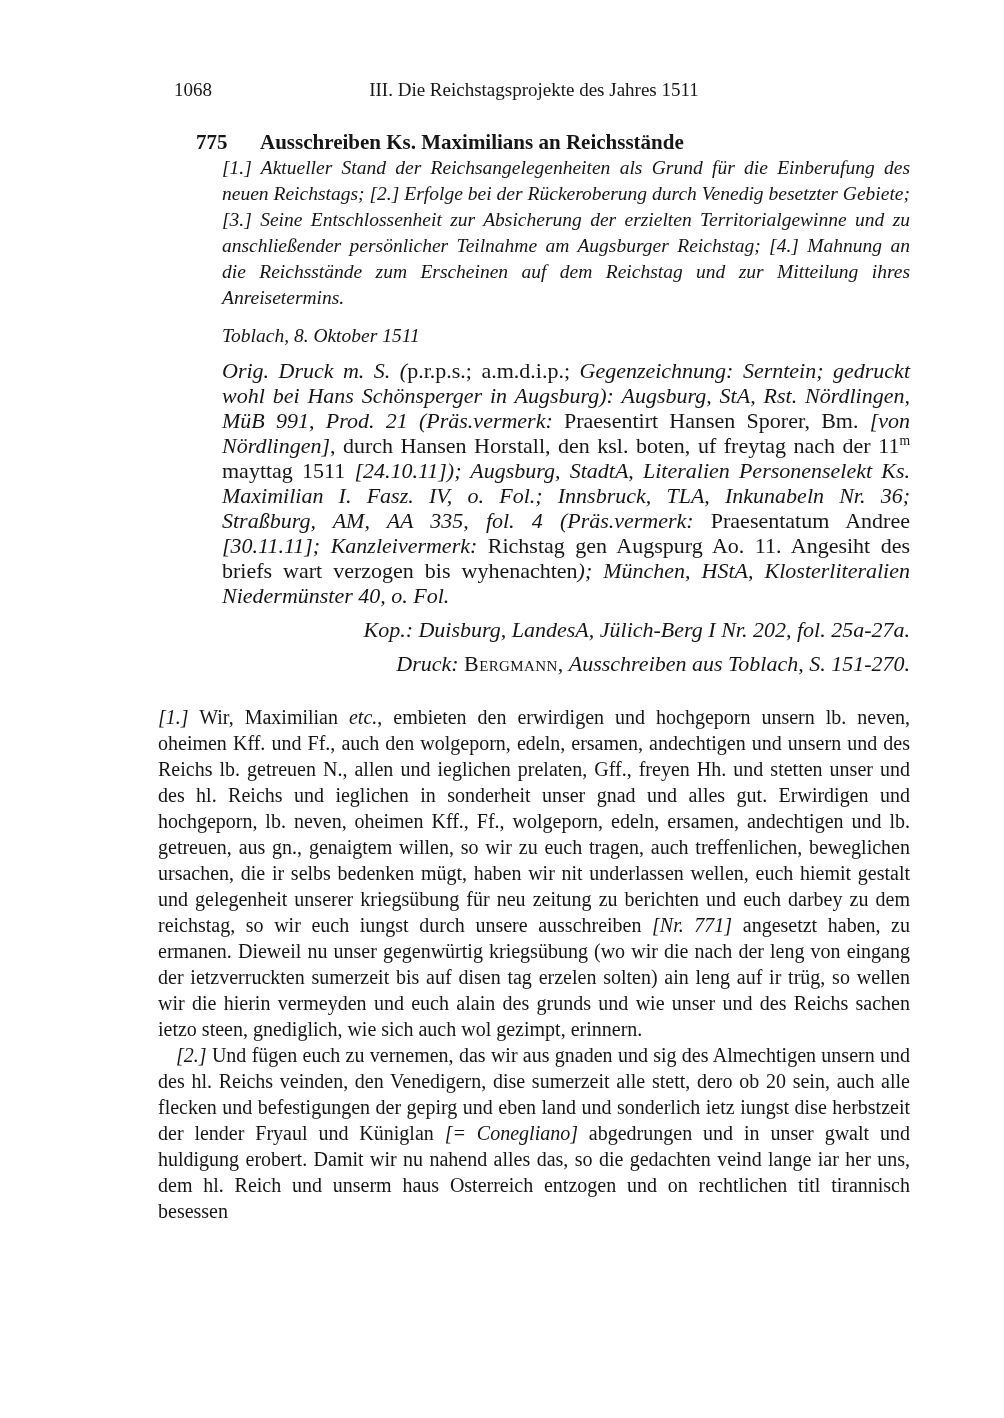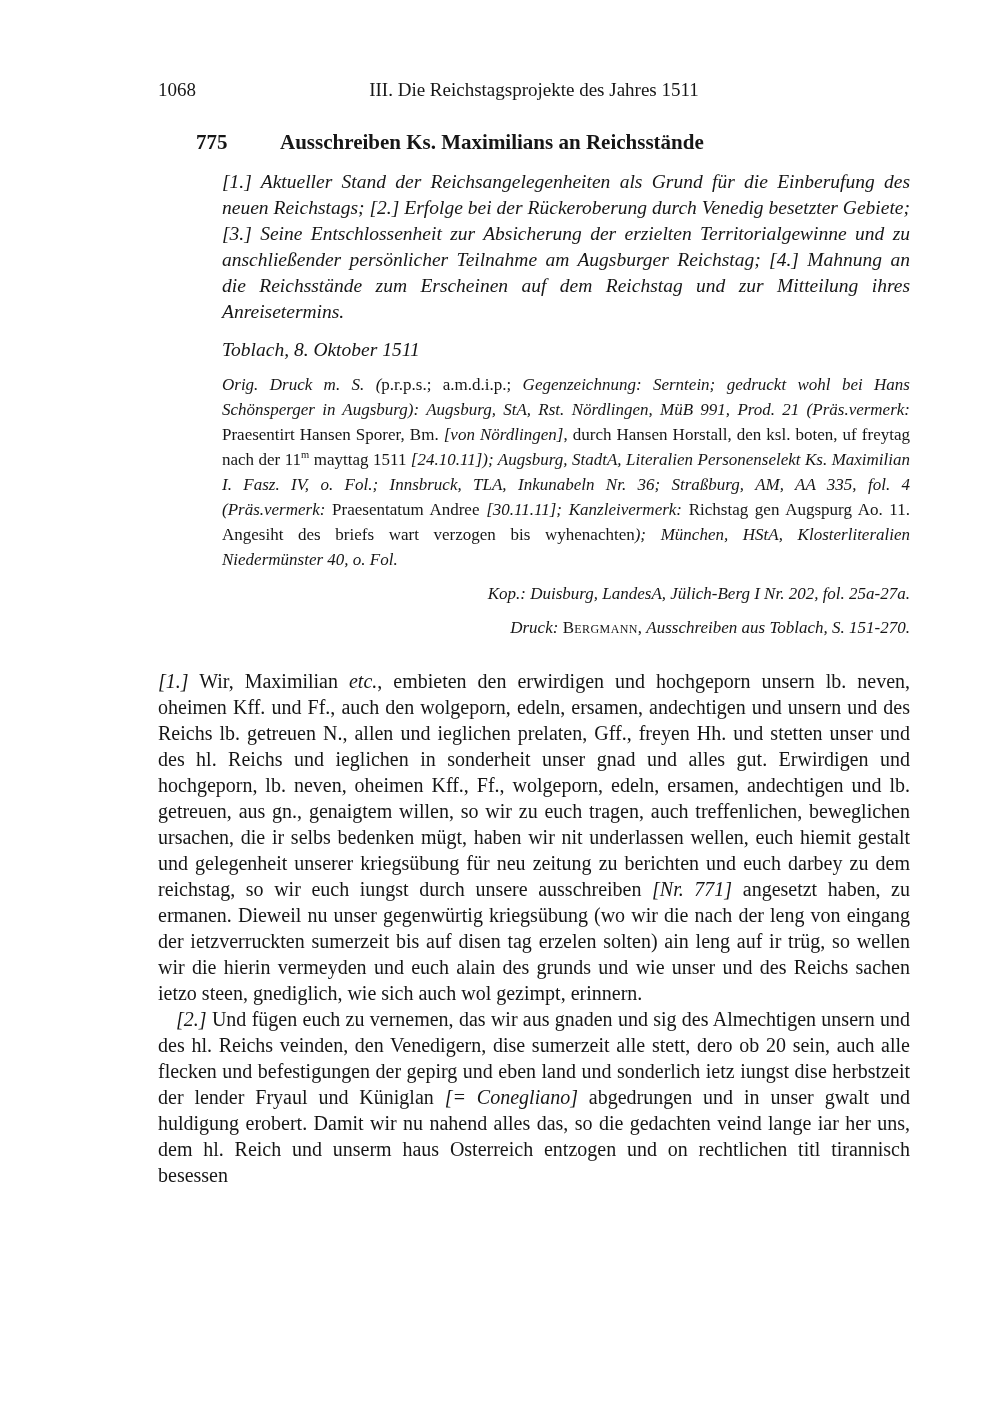"1068" .pagenum { left: 0 -> 16px }
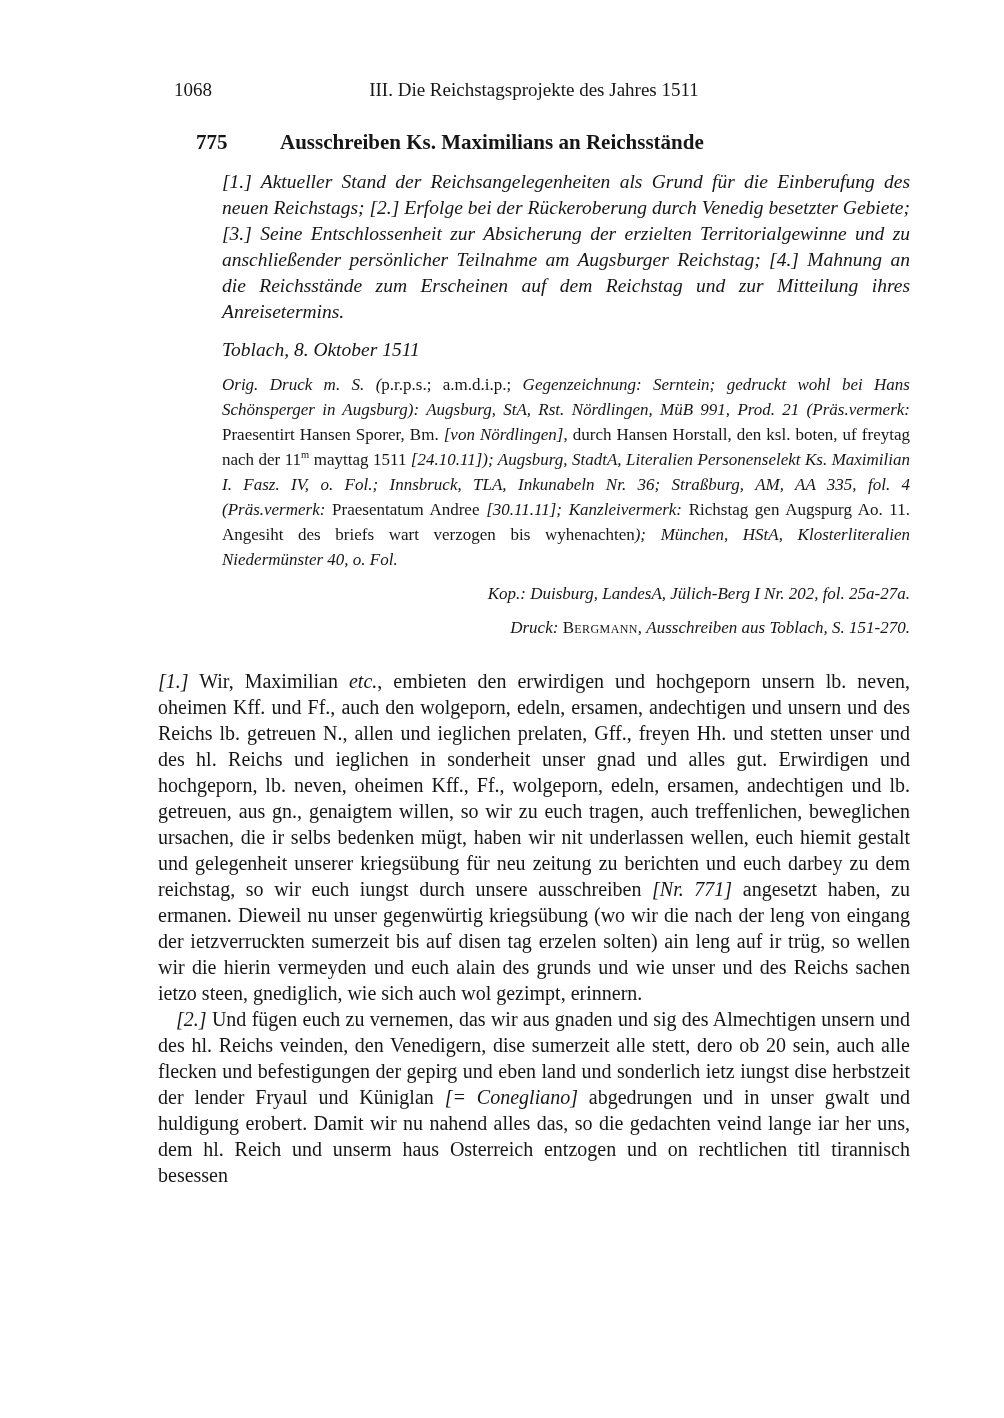"Ausschreiben Ks. Maximilians an" .doc-title { margin-left: 20px -> none }
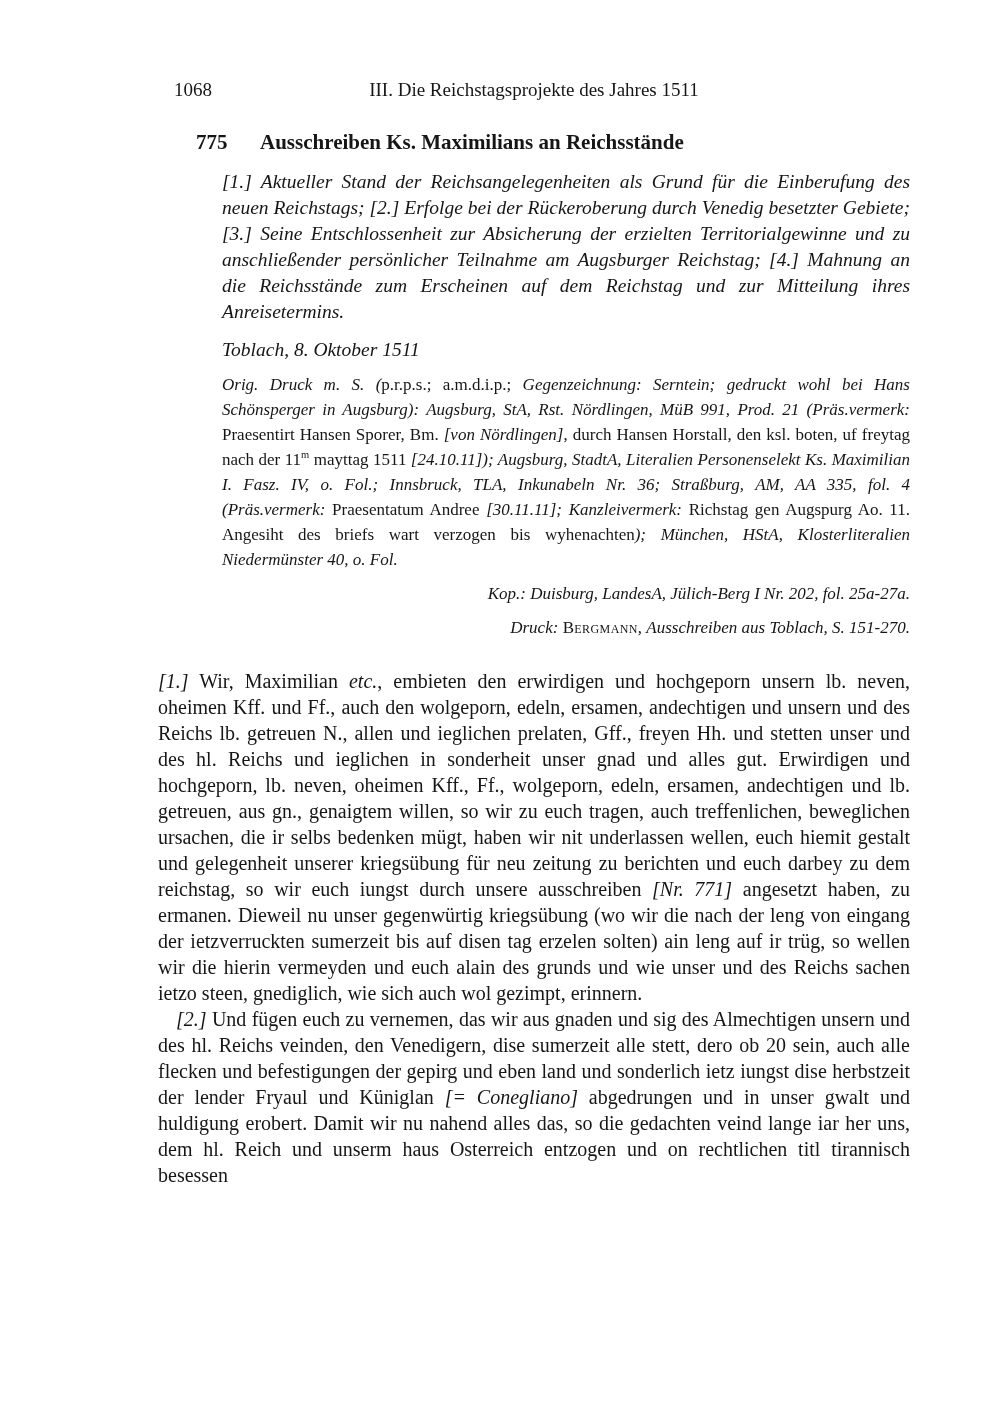"[1.] Aktueller Stand der" .apparatus { margin-top: 14px -> none }
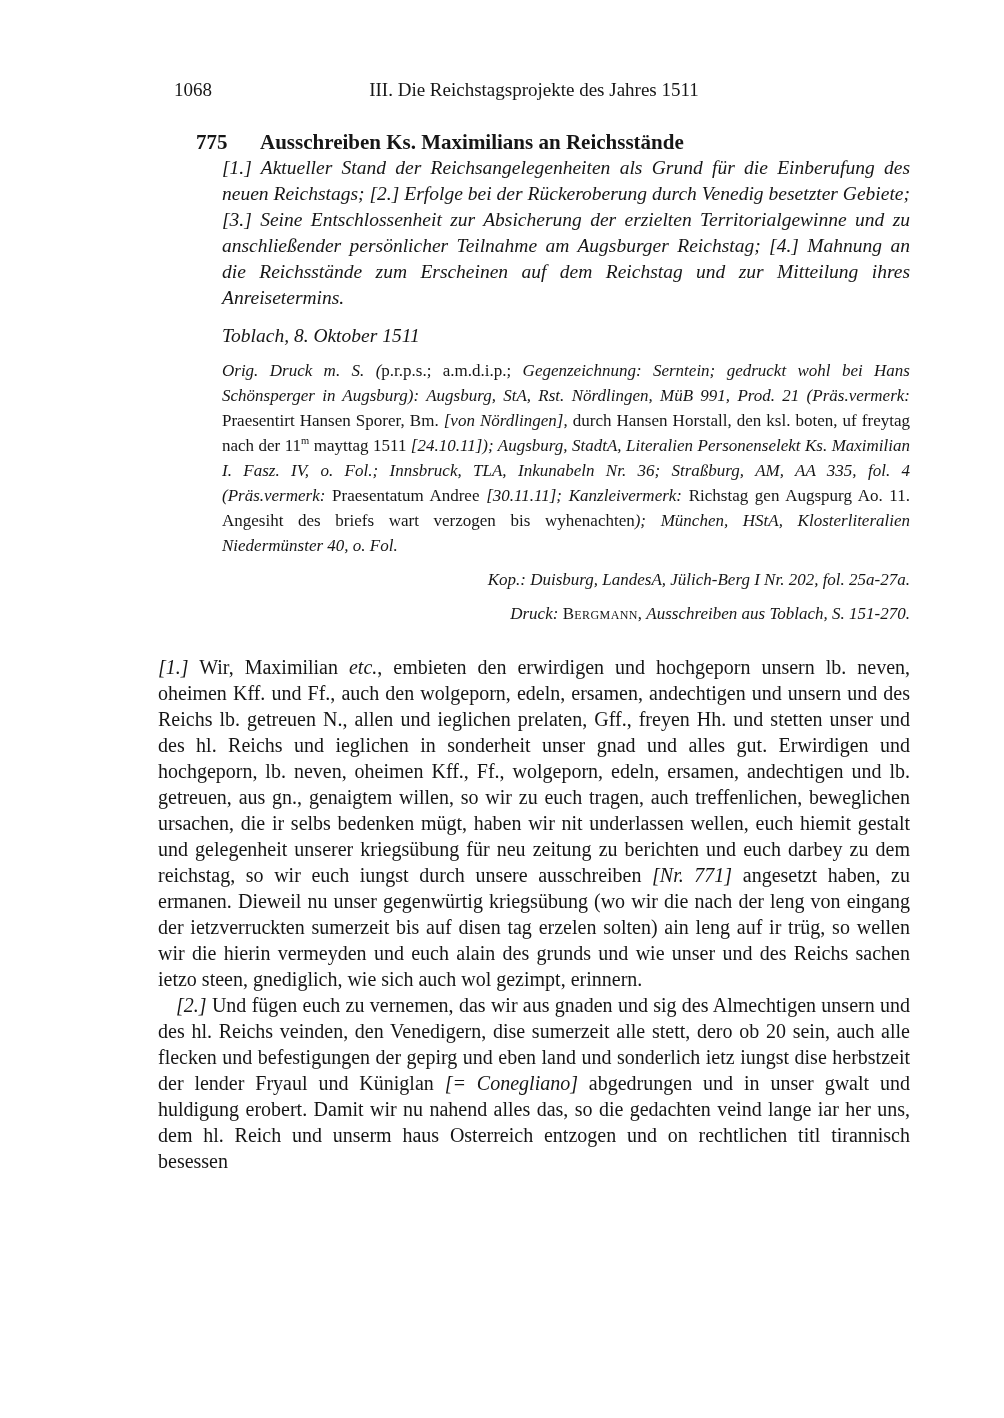"Orig. Druck m. S. (p.r.p.s.;" .app-para { font-size: 17px -> 22px }
